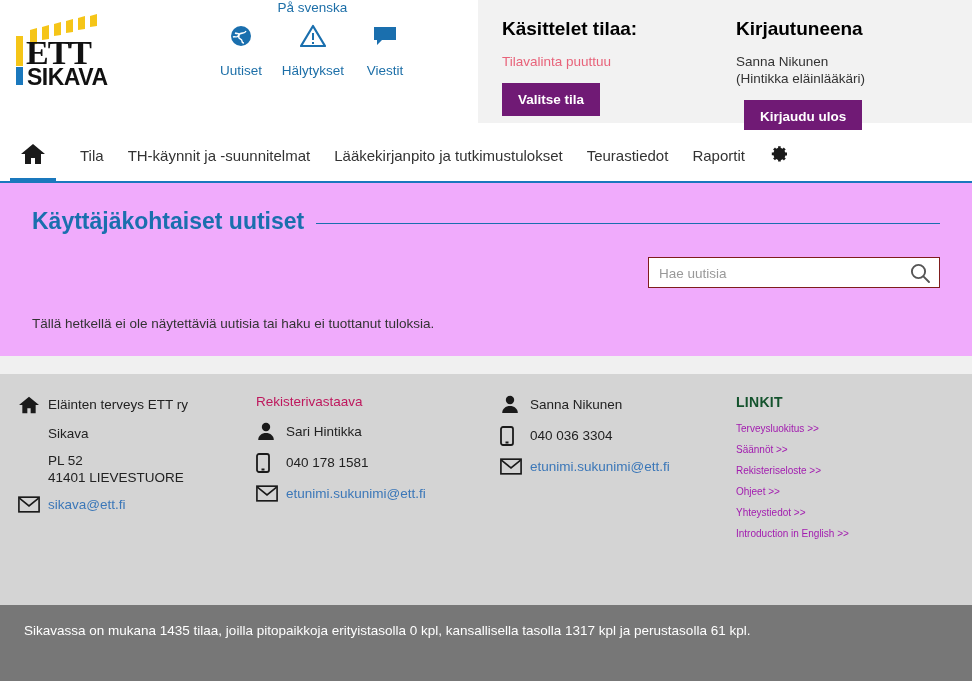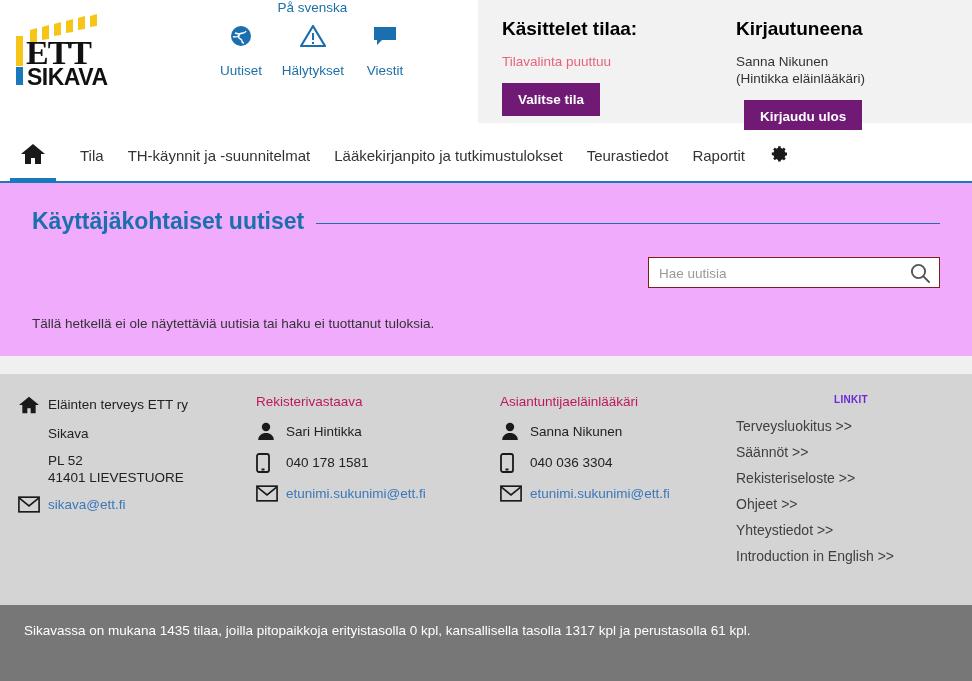"Asiantuntijaeläinlääkäri" div.f-head { html: <div>Asiantuntijaeläinlääkäri</div> -> none }
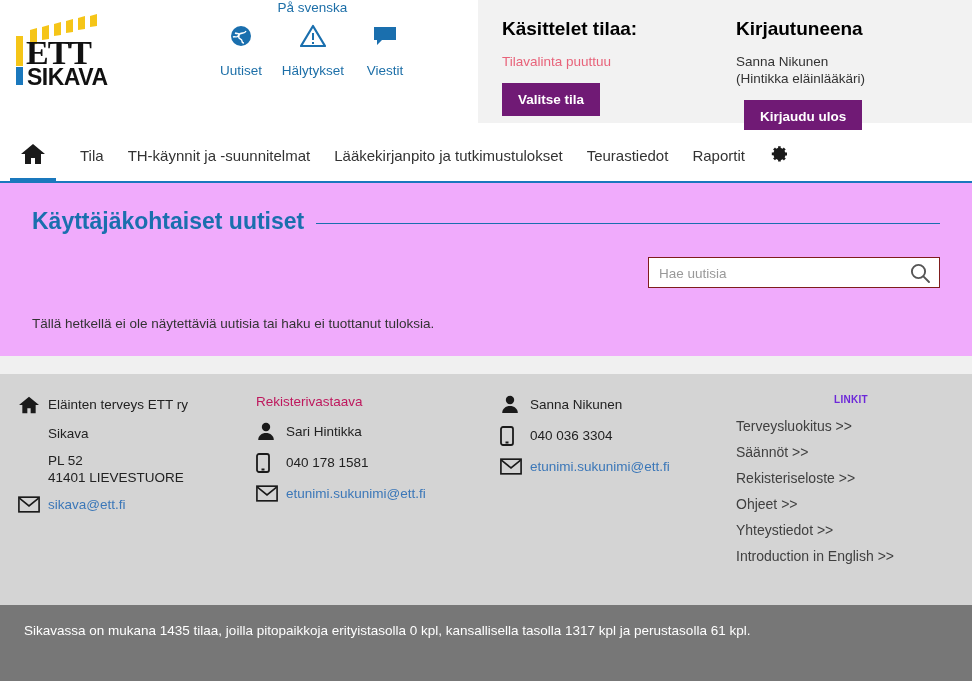"LINKIT" .f-head-strong { color: #6d28d9 -> #14532d; font-size: 10px -> 14px; text-align: center -> none }
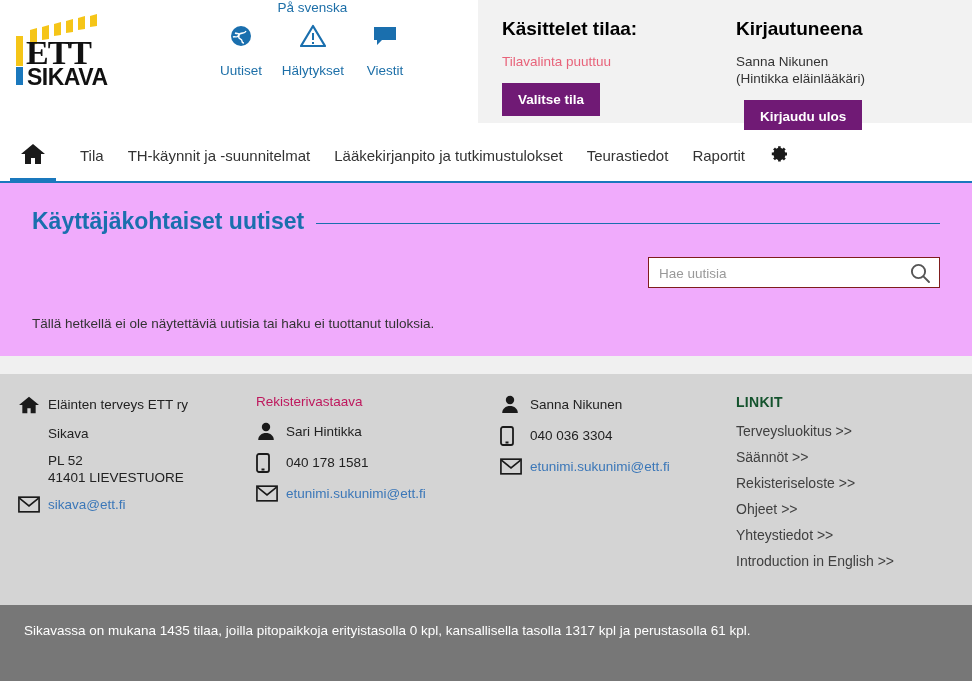"Terveysluokitus >>" .f-linklist a { color: #404040 -> #a21caf; font-size: 14px -> 10px }
